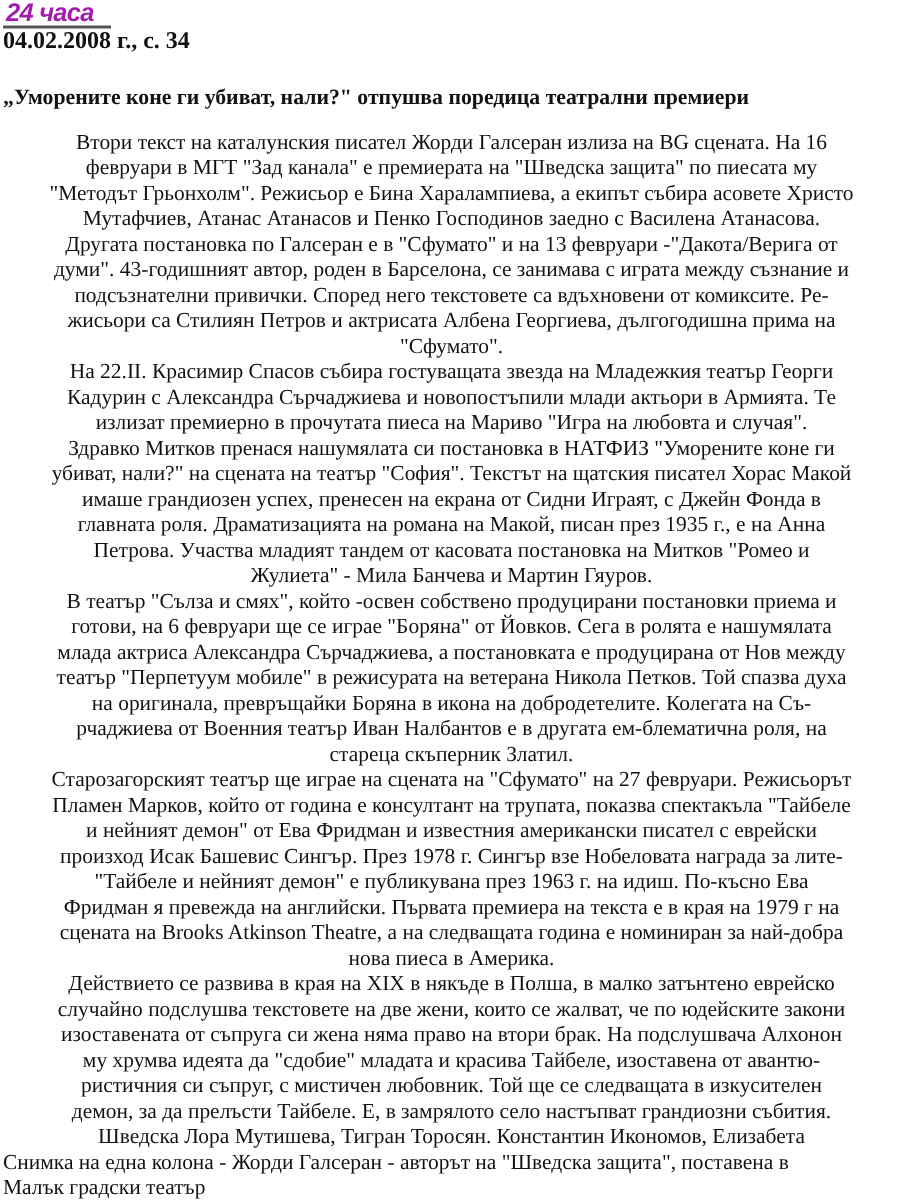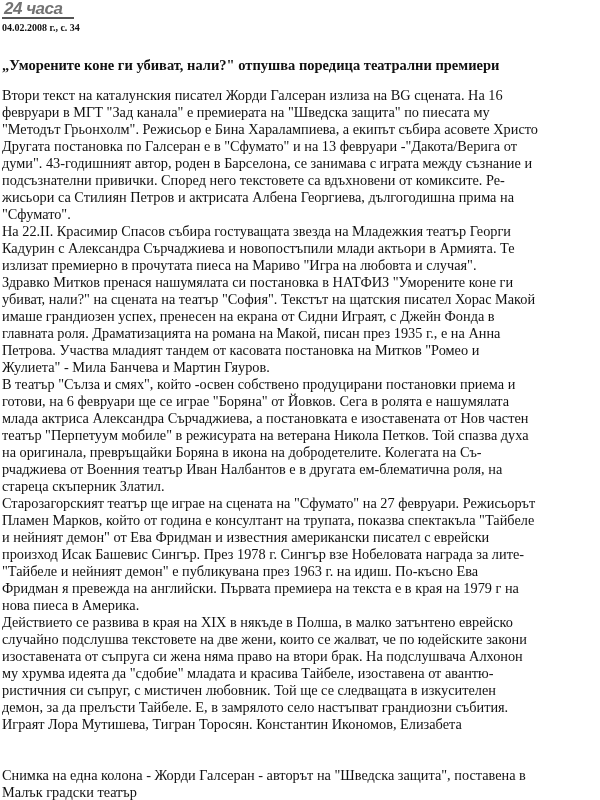"24 часа" .logo { color: #737373 -> #a21caf }
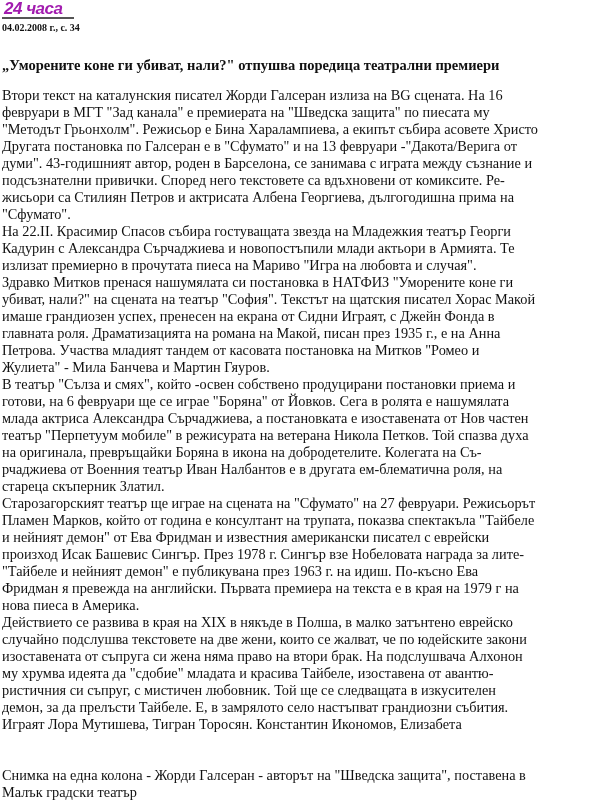"04.02.2008 г., с. 34" .dateline { font-size: 10px -> 16px }
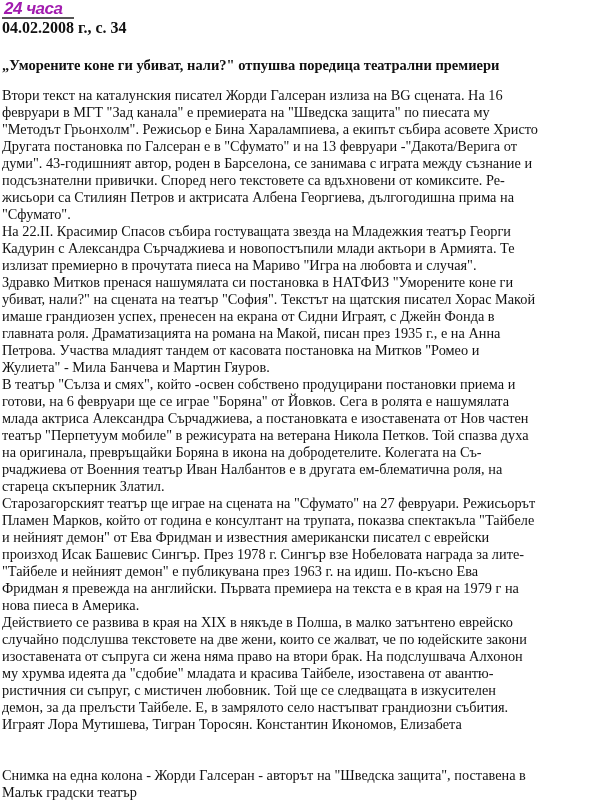"Втори текст на каталунския писател" .body p { text-align: none -> center }
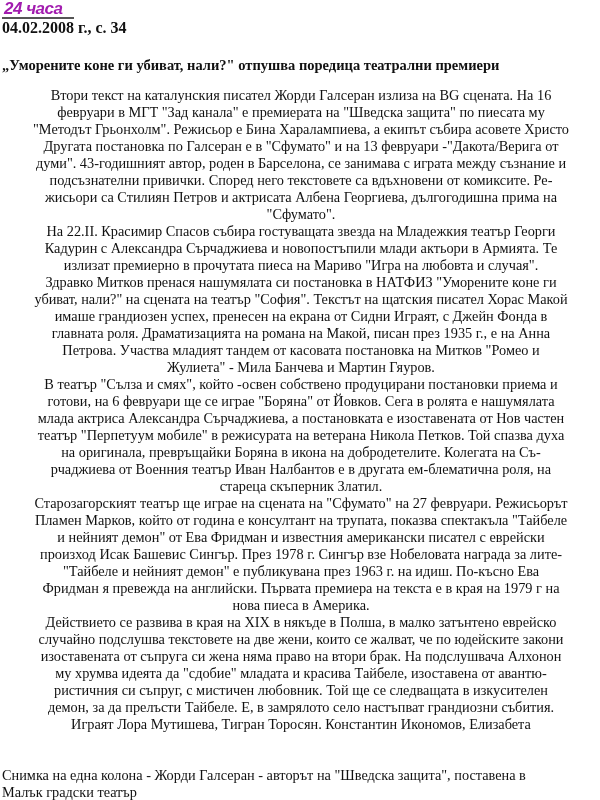"Мутафчиев, Атанас Атанасов и Пенко" p { html: none -> <p>Мутафчиев, Атанас Атанасов и Пенко Господинов заедно с Василена Атанасова.</p> }
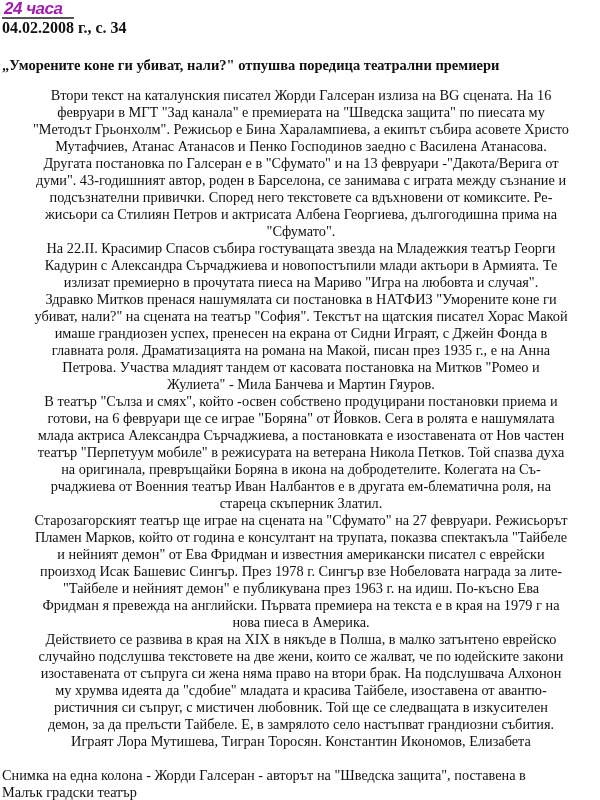"млада актриса Александра Сърчаджиева, а" p { text: изоставената от Нов частен -> продуцирана от Нов между }
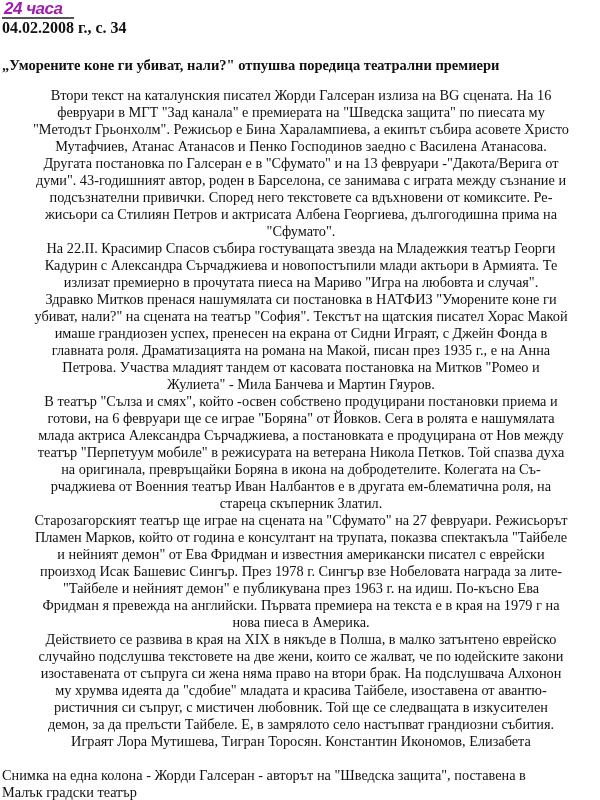"сцената на Brooks Atkinson Theatre," p { html: none -> <p>сцената на Brooks Atkinson Theatre, а на следващата година е номиниран за най-добра</p> }
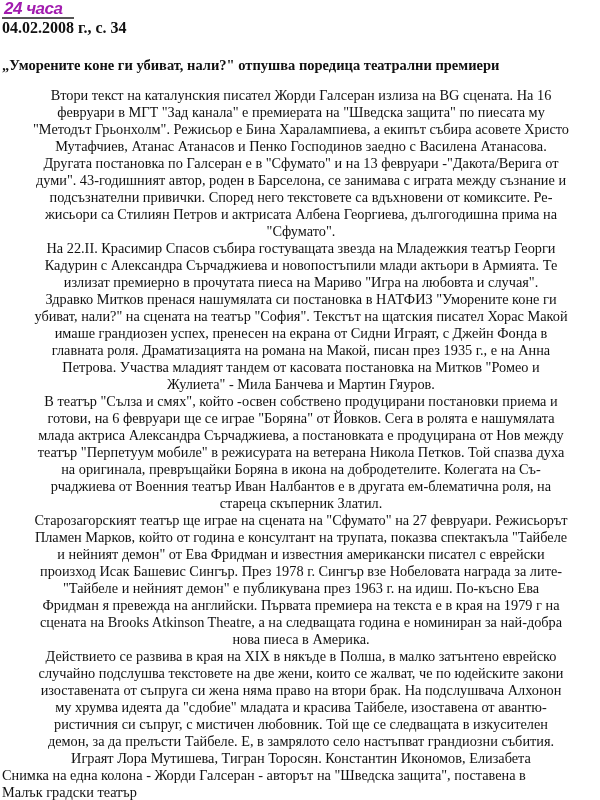"Играят Лора Мутишева, Тигран Торосян." p { text: Играят -> Шведска }
